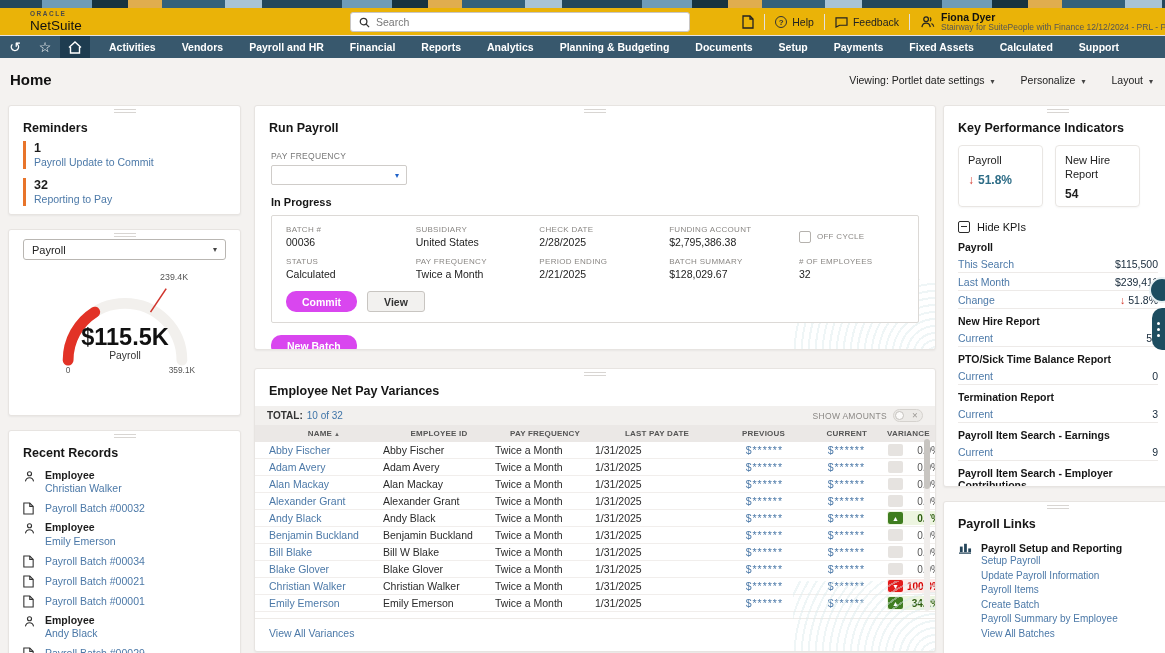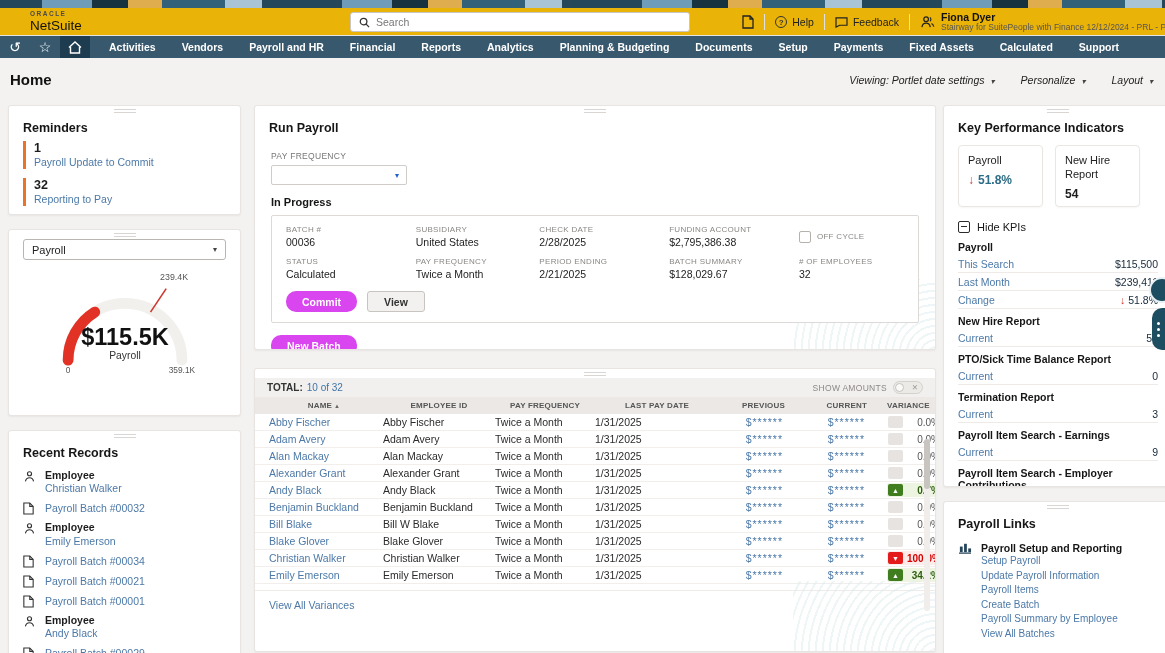"Viewing: Portlet date settings ▾" .pc-item { font-style: italic -> none }
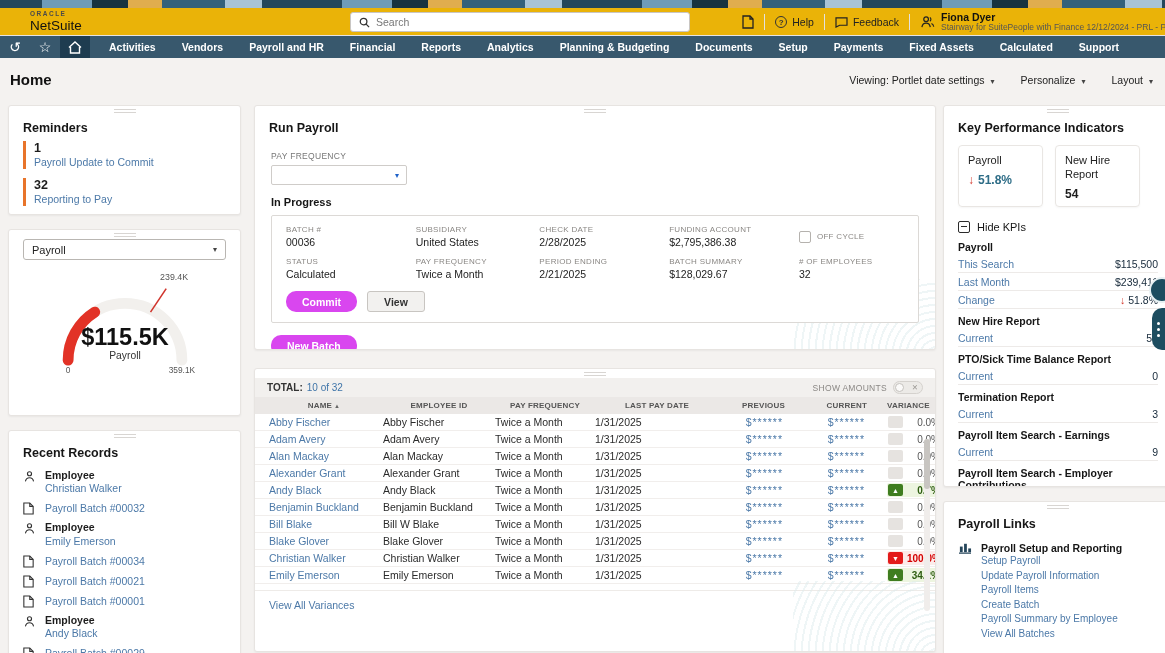"Employee Net Pay Variances" div.p-title { html: none -> <div>Employee Net Pay Variances</div> }
